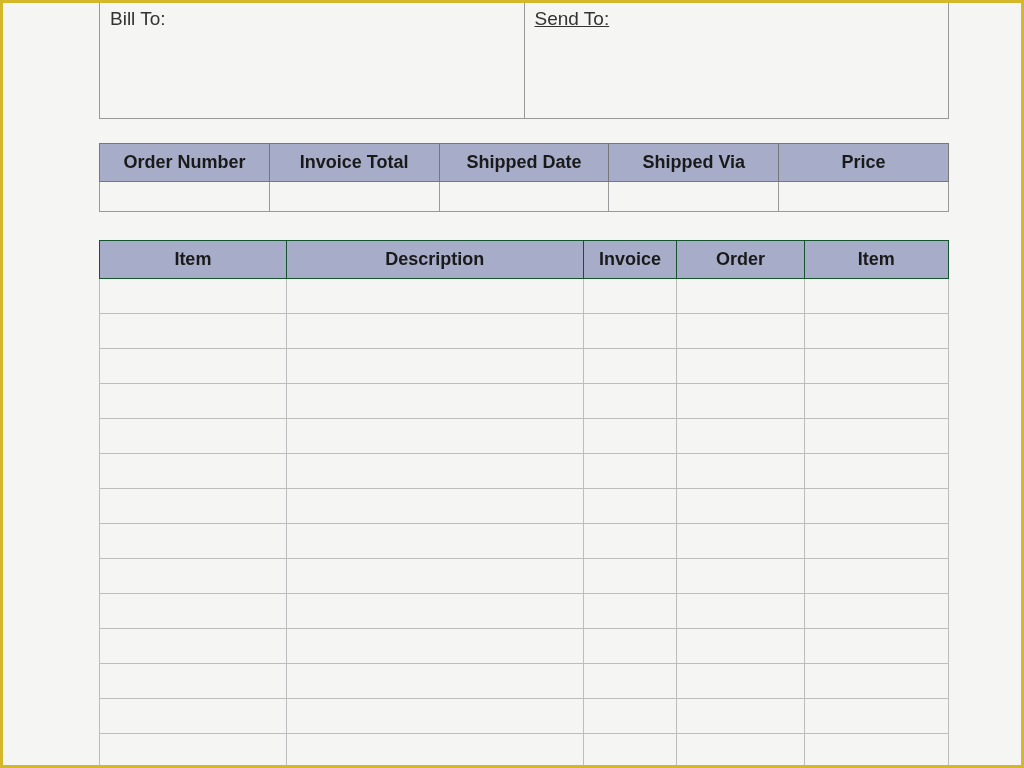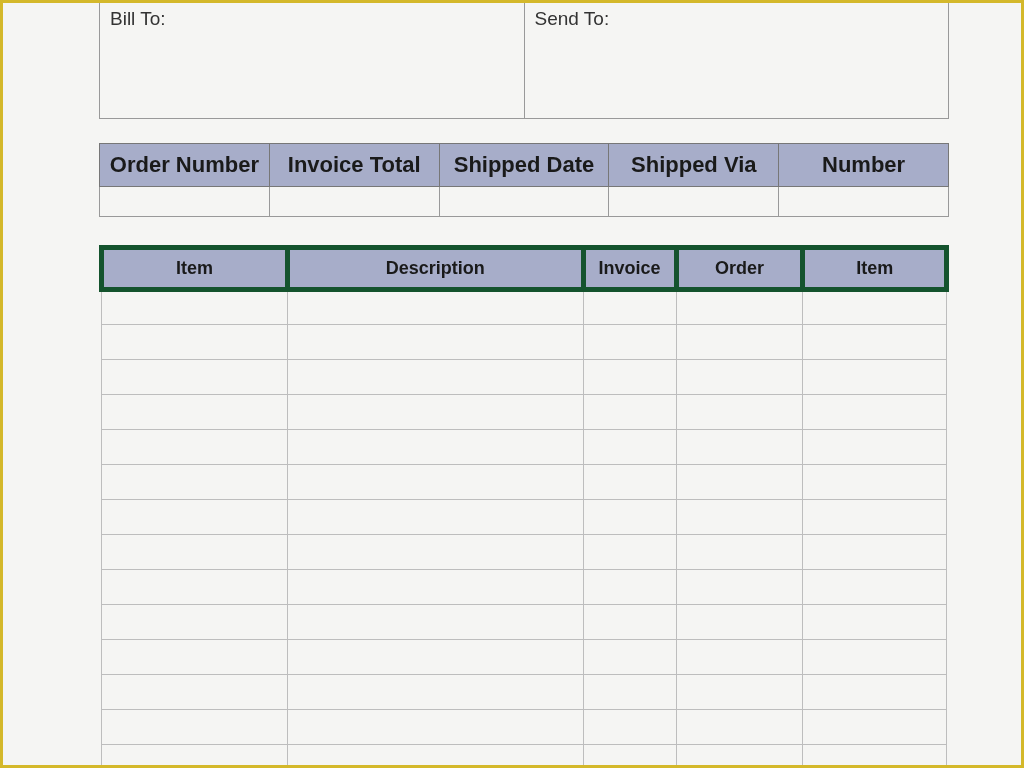"Send To:" .address-cell:last-child { text-decoration: none -> underline }
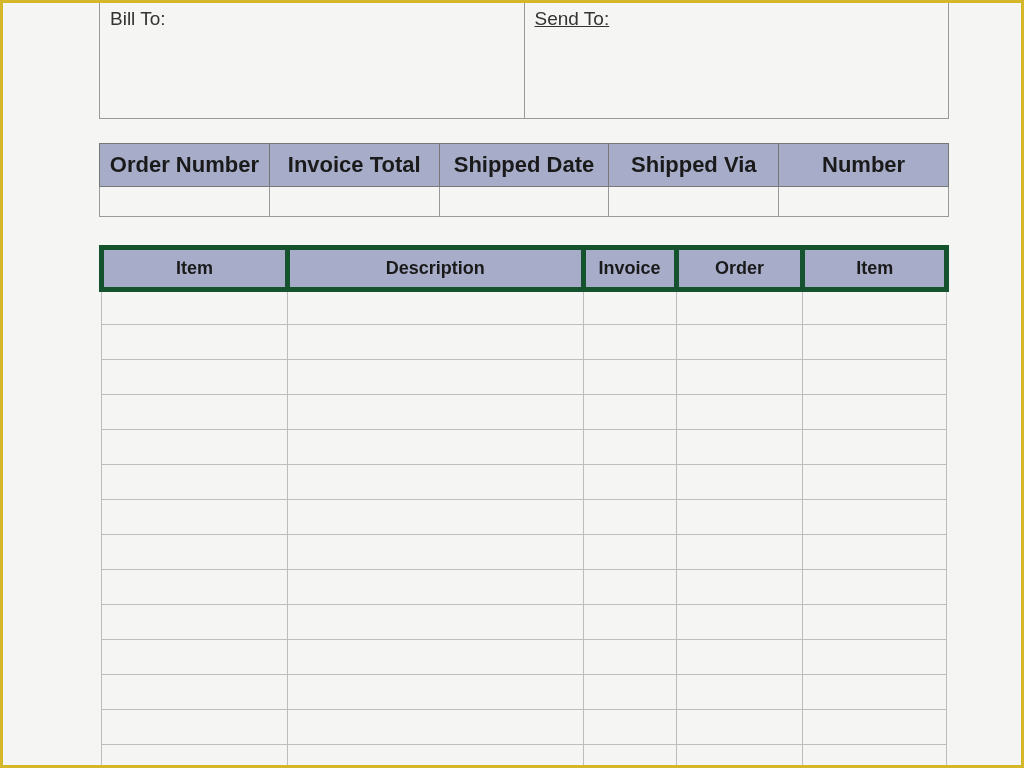"Order Number" .order-table th { font-size: 22px -> 18px }
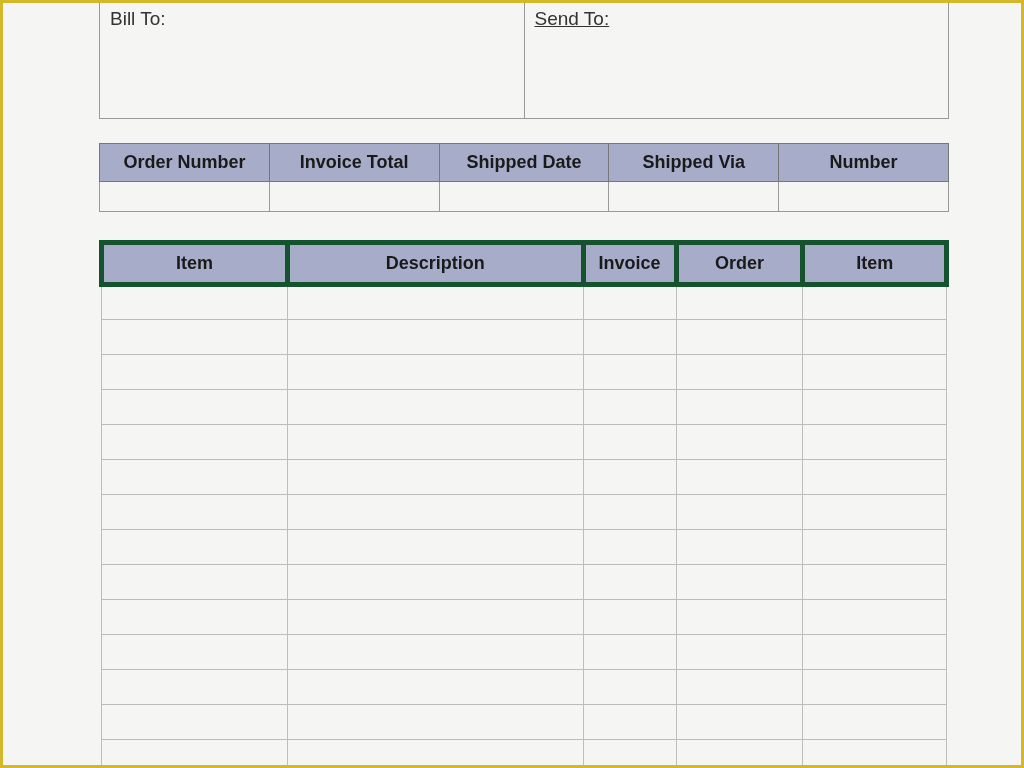"Number" th { text: Number -> Price }
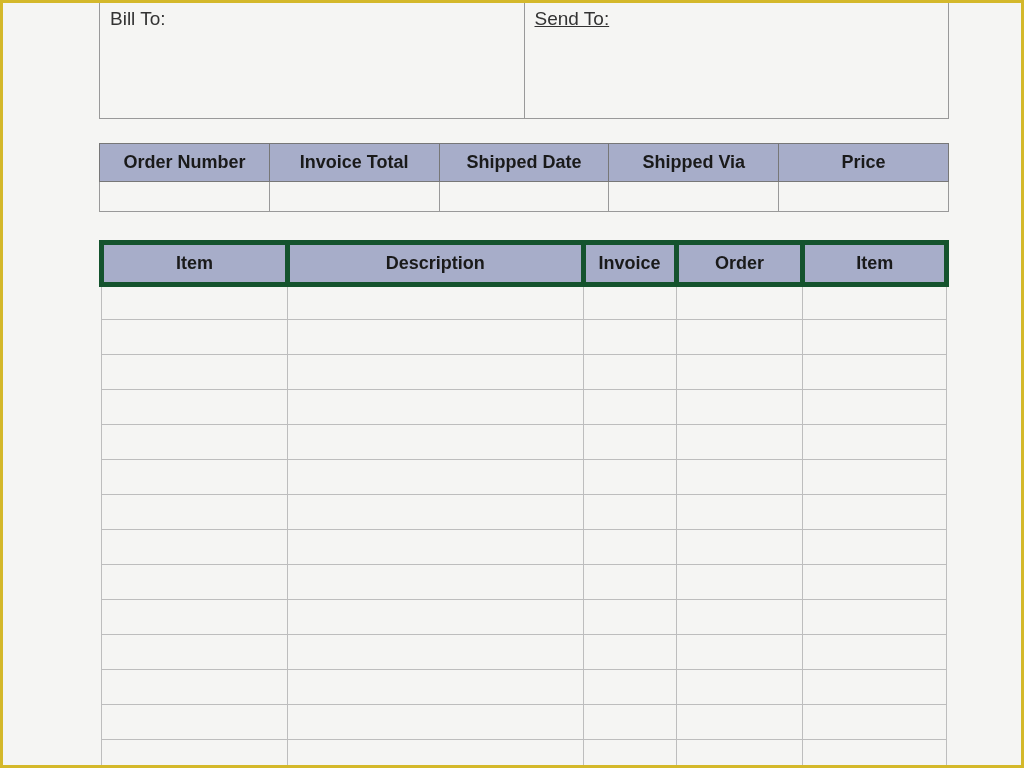"Item" .items-table th { border: 5px solid #14532d -> 1px solid #14532d }
